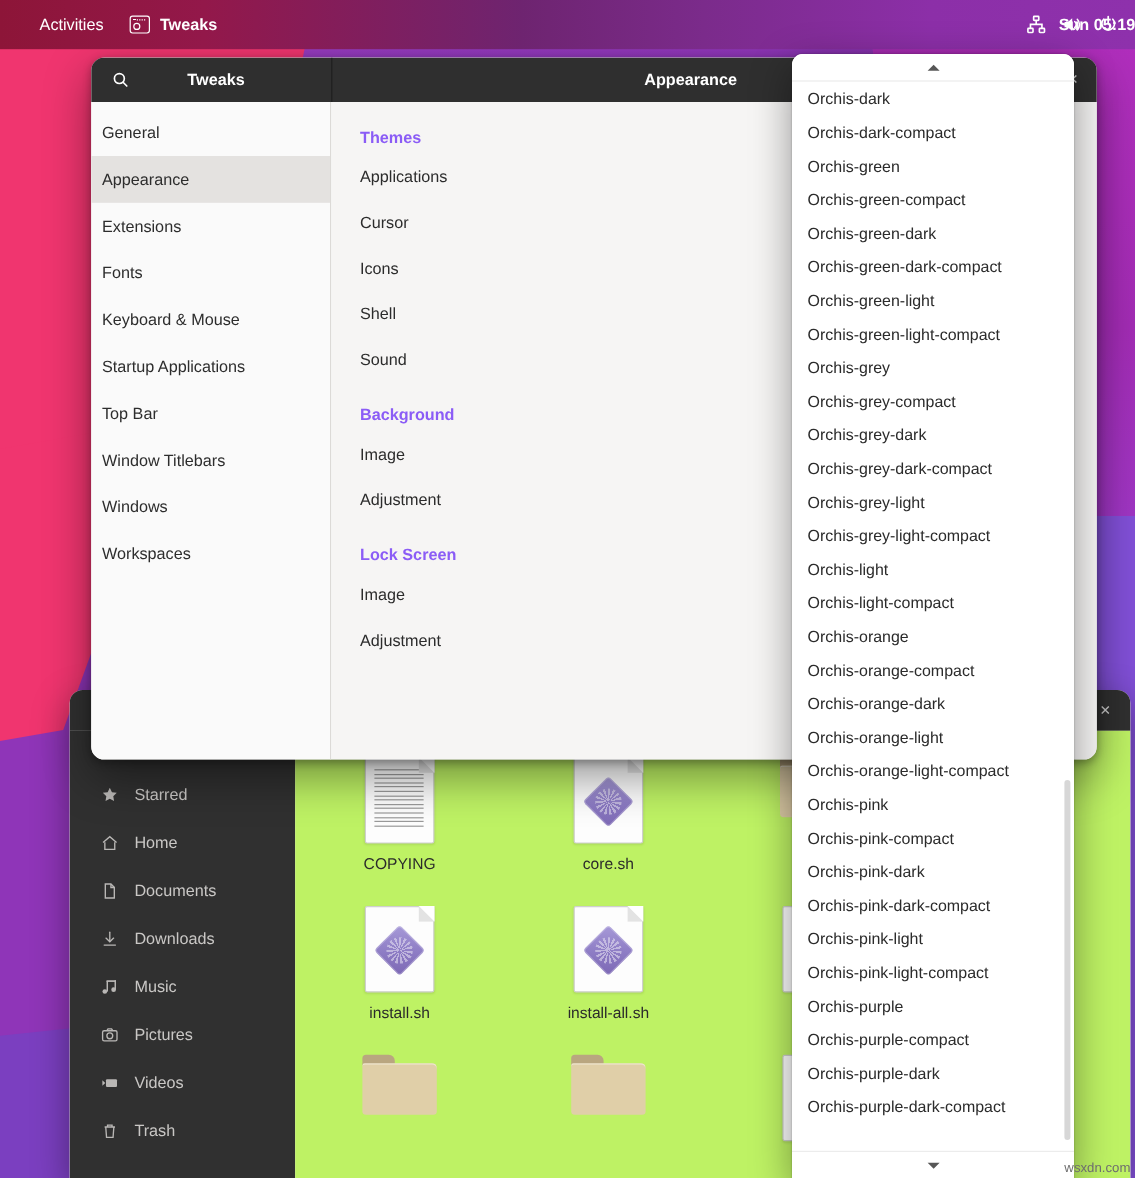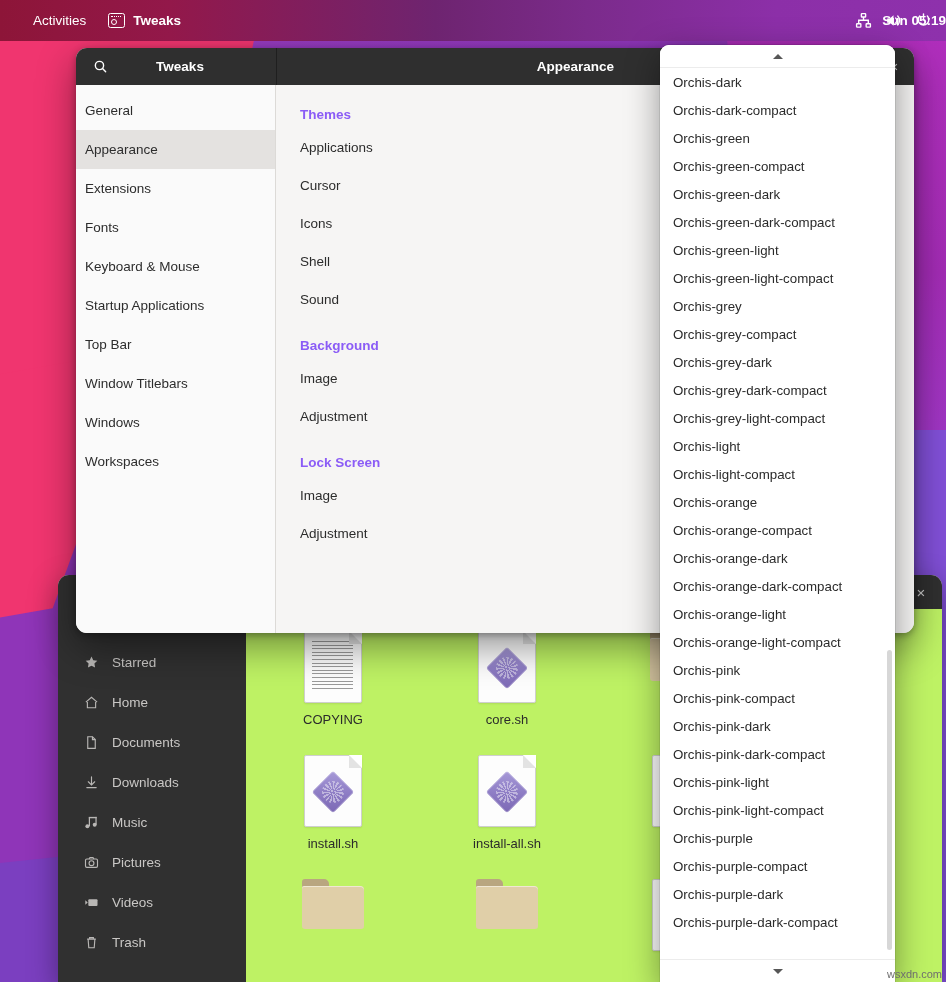"Orchis-grey-light" div.dd-item { html: none -> <div>Orchis-grey-light</div> }
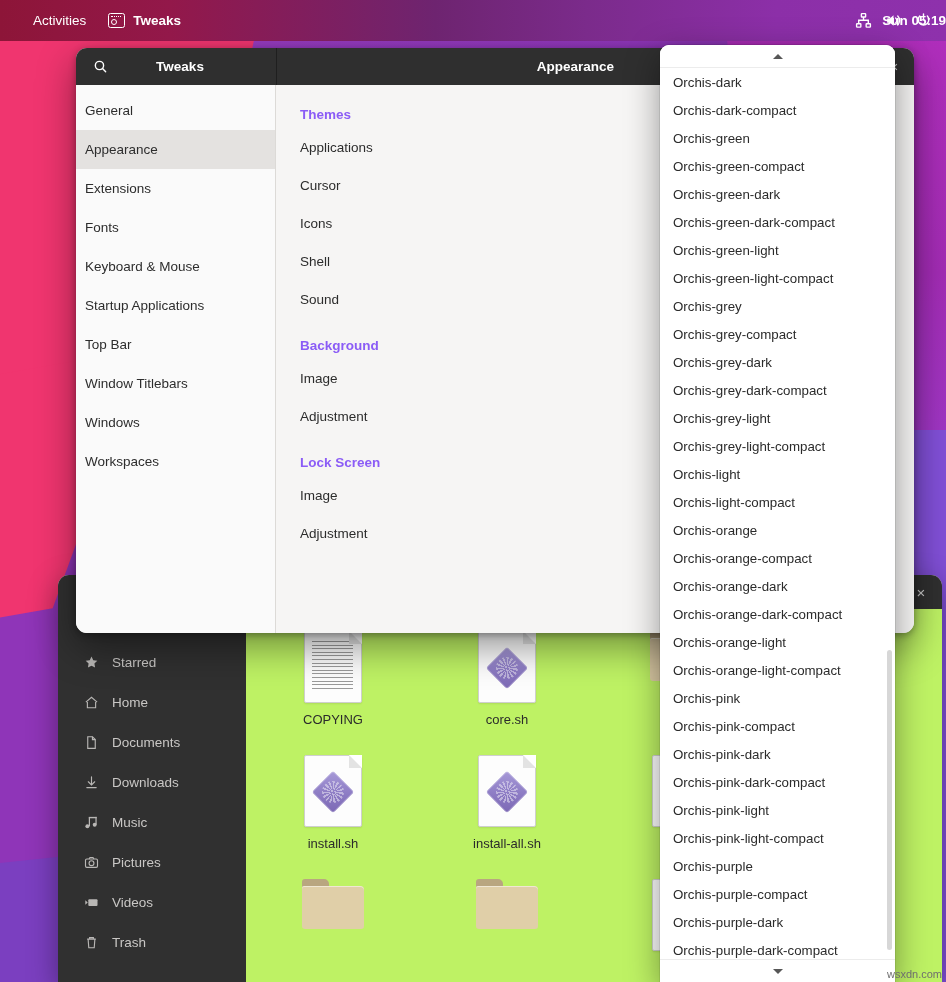"Orchis-orange-dark-compact" div.dd-item { html: <div>Orchis-orange-dark-compact</div> -> none }
